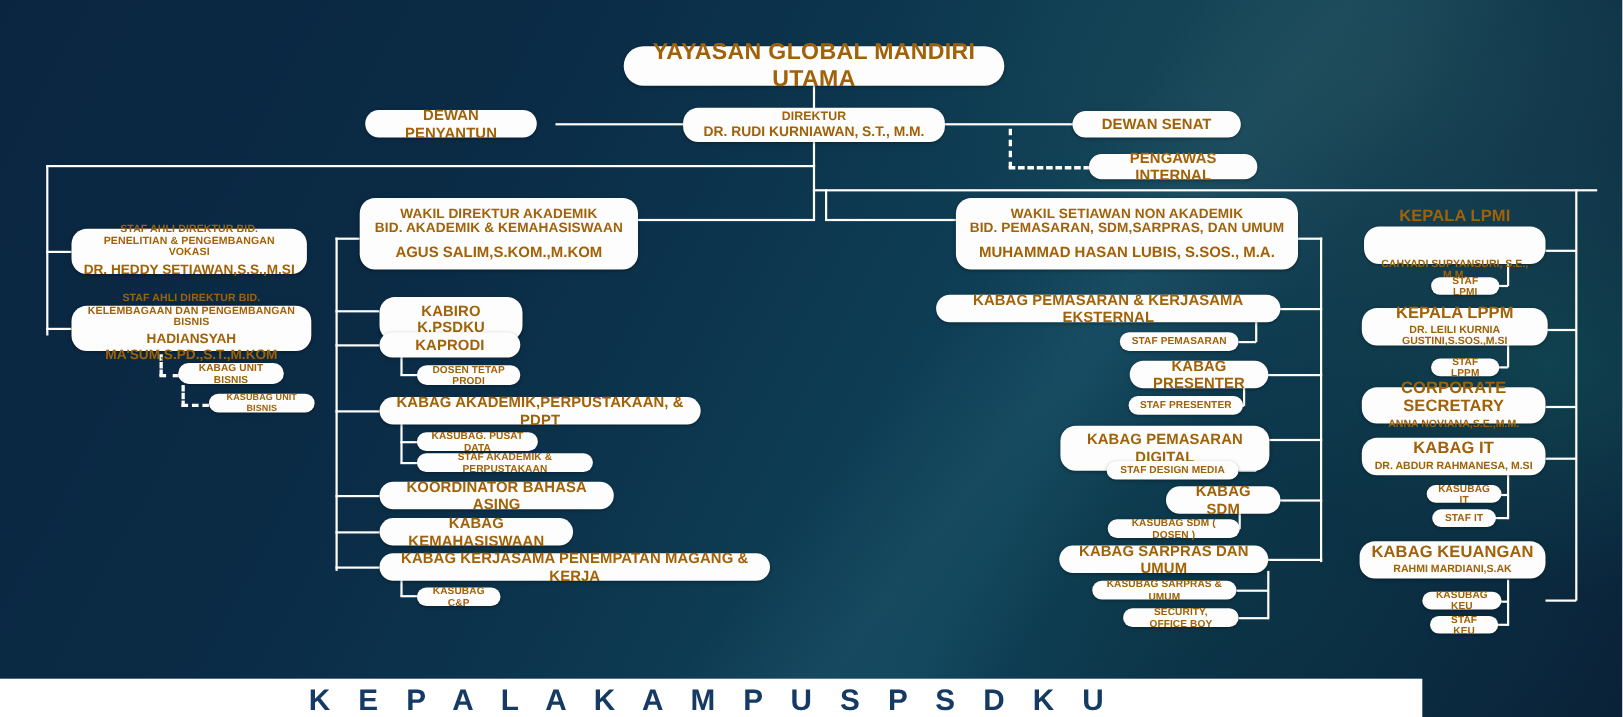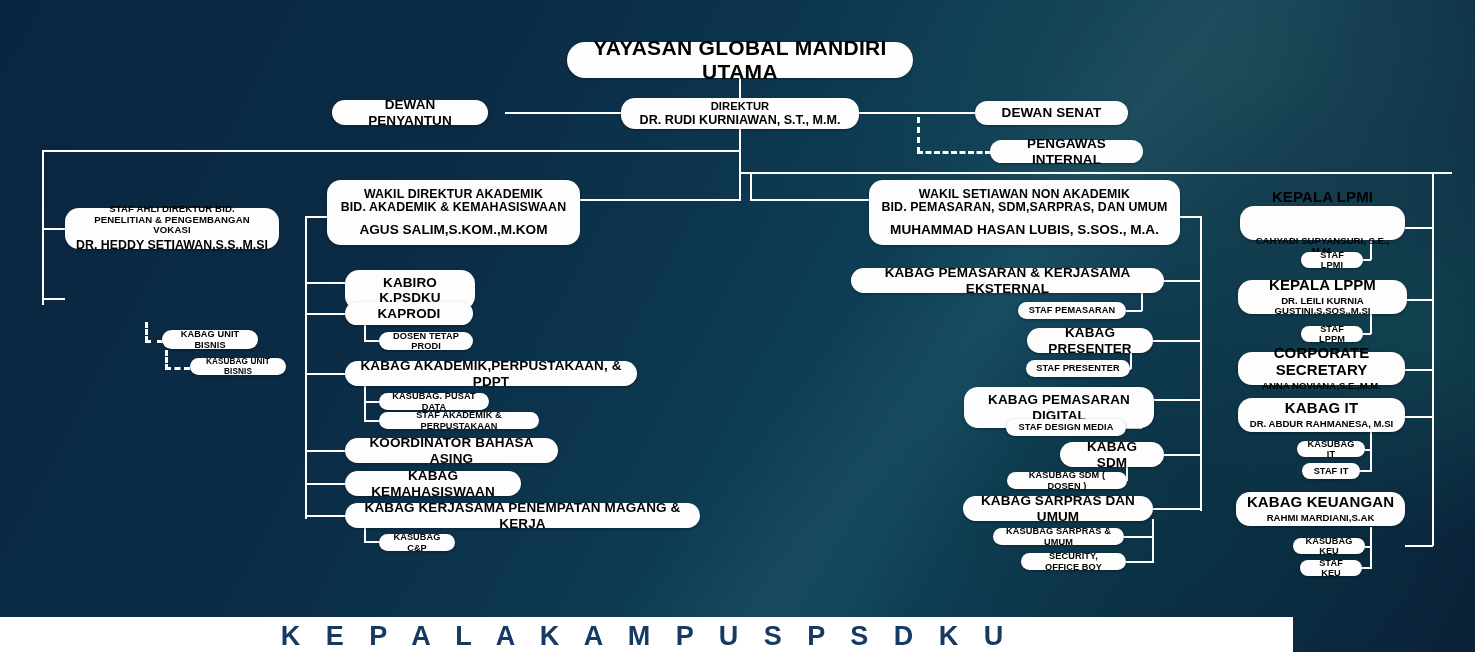"YAYASAN GLOBAL MANDIRI UTAMA" .box { color: #000000 -> #a16207 }
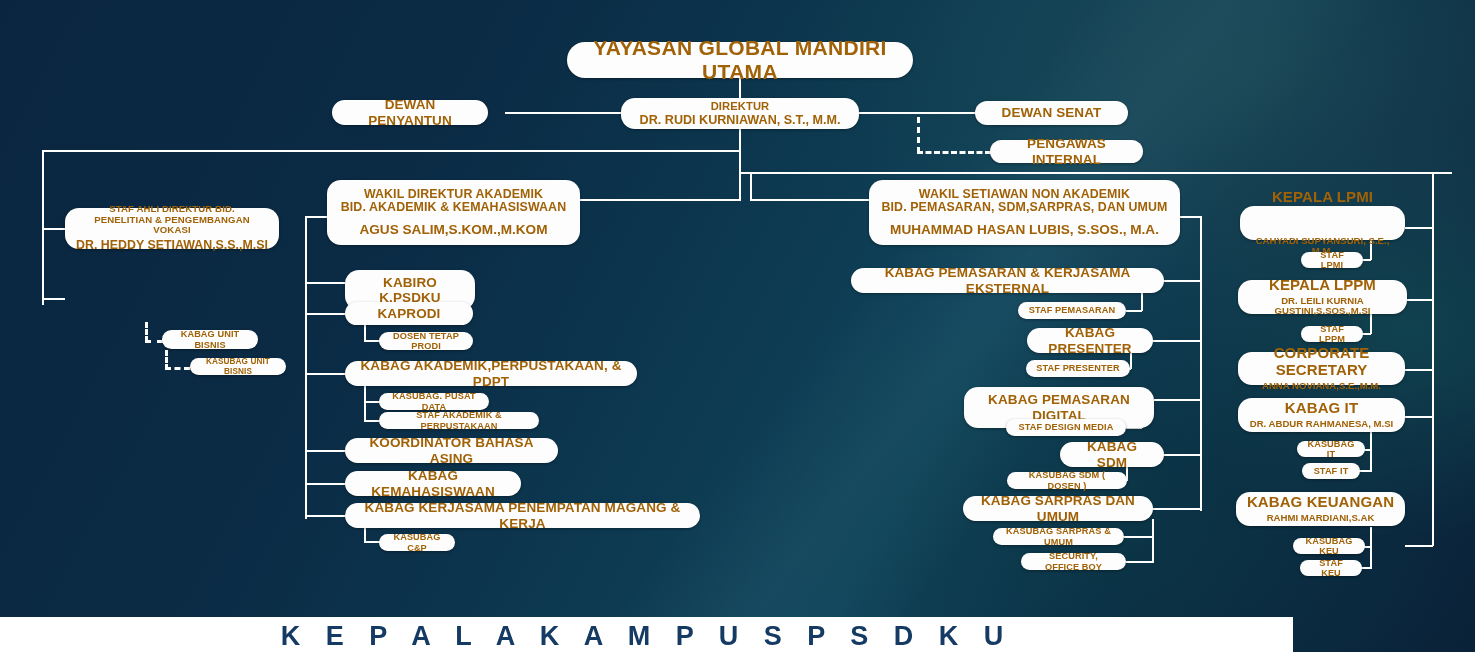"KELEMBAGAAN DAN PENGEMBANGAN BISNIS" div.box { html: none -> <div> <span>STAF AHLI DIREKTUR BID.</span> <span>KELEMBAGAAN DAN PENGEMBANGAN BISNIS</span> <span>HADIANSYAH MA'SUM,S.PD.,S.T.,M.KOM</span> </div> }
